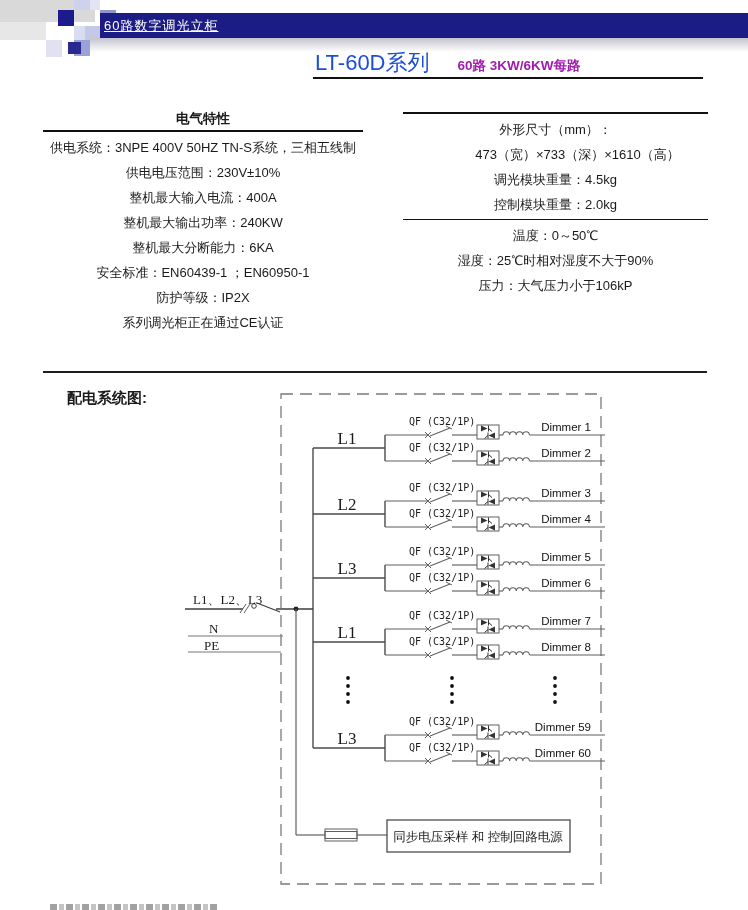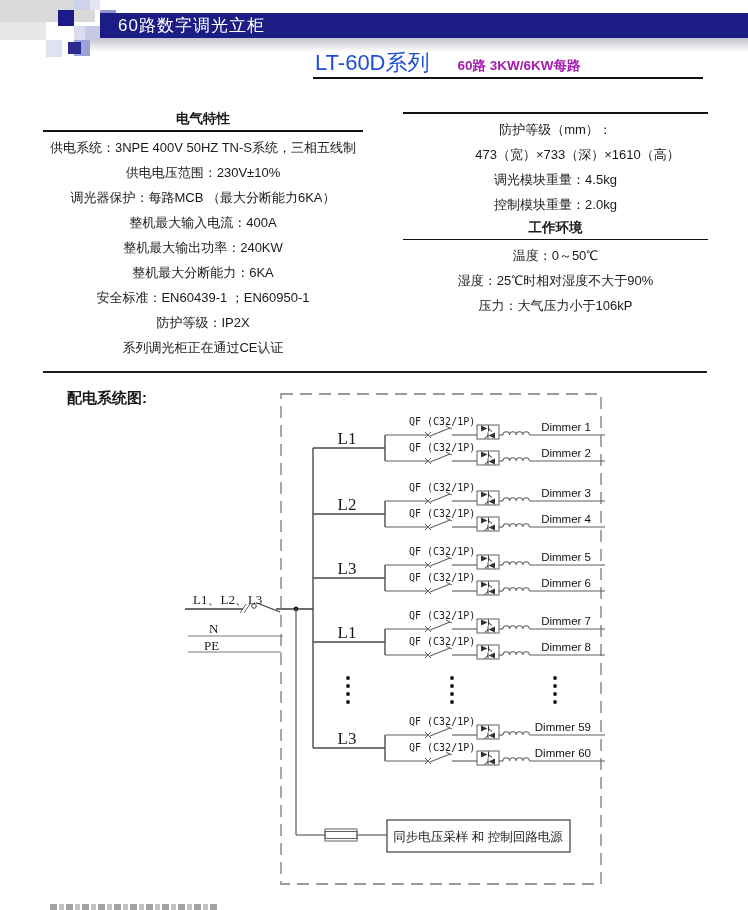"60路数字调光立柜" .topbar span { font-size: 17px -> 13px; padding-left: 18px -> 4px; text-decoration: none -> underline }
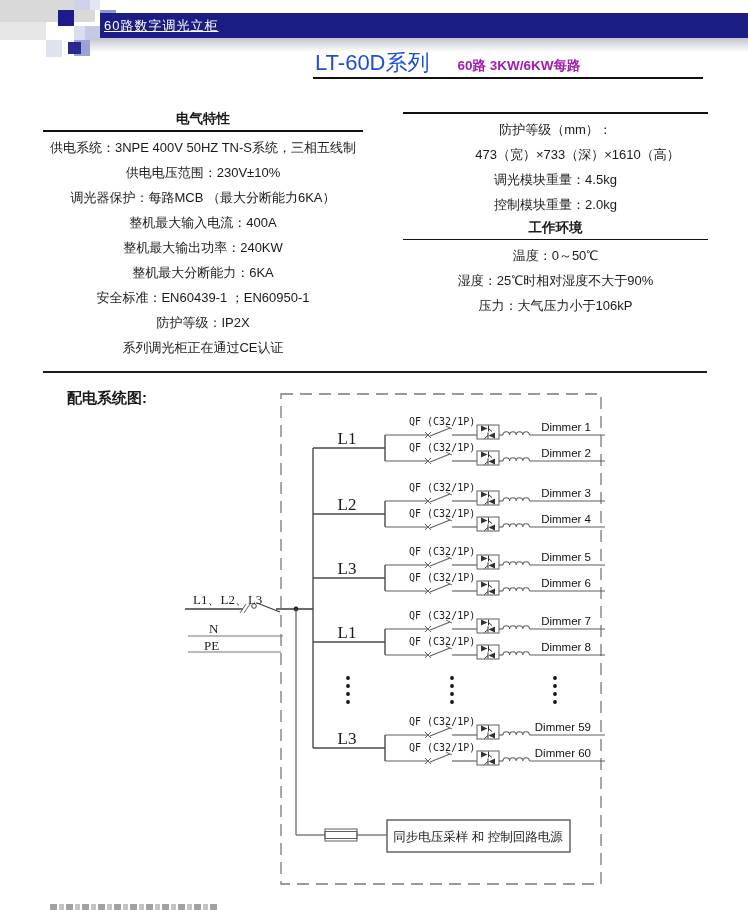"防护等级（mm）：" div.spec-item { text: 防护等级 -> 外形尺寸 }
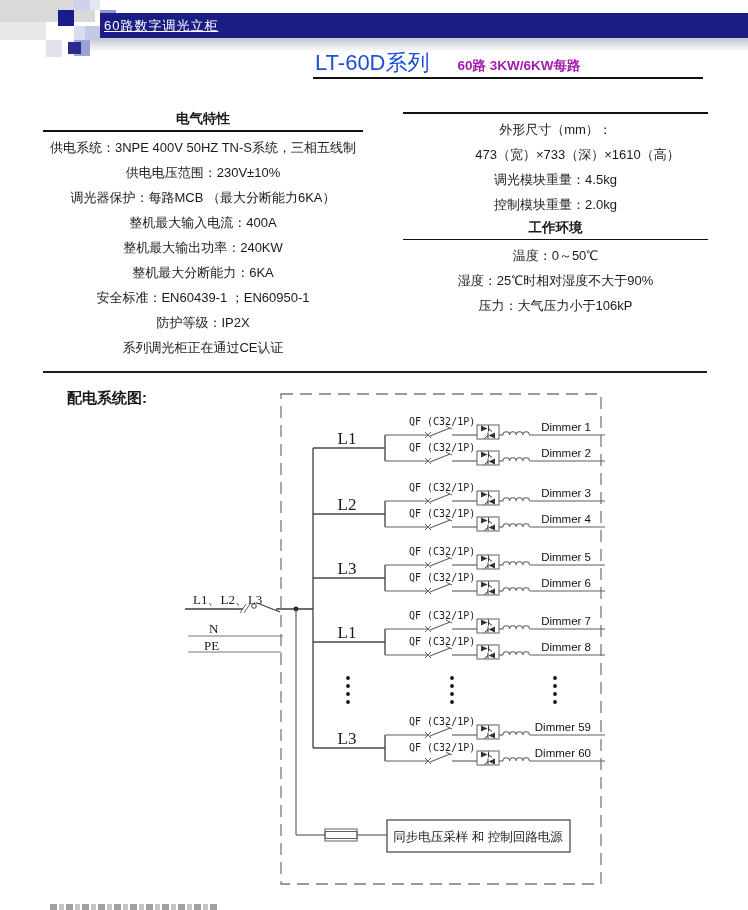"调光器保护：每路MCB （最大分断能力6KA）" div.spec-item { html: <div>调光器保护：每路MCB （最大分断能力6KA）</div> -> none }
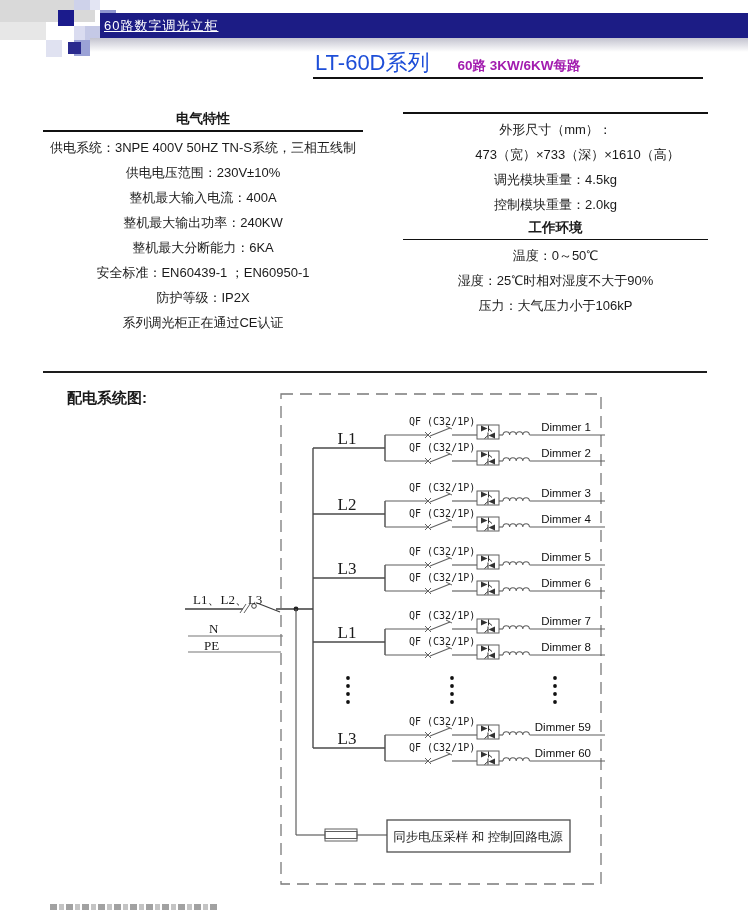"工作环境" div.spec-heading { html: <div>工作环境</div> -> none }
